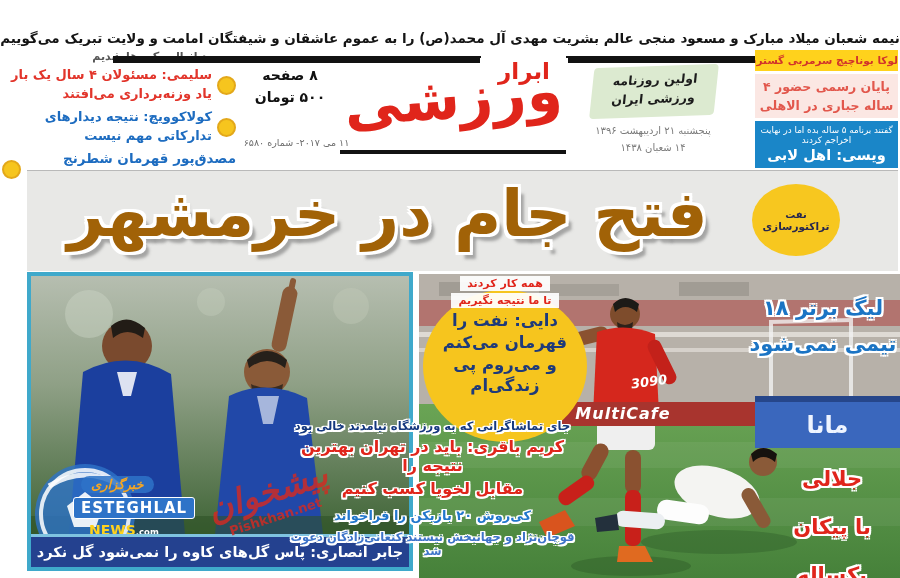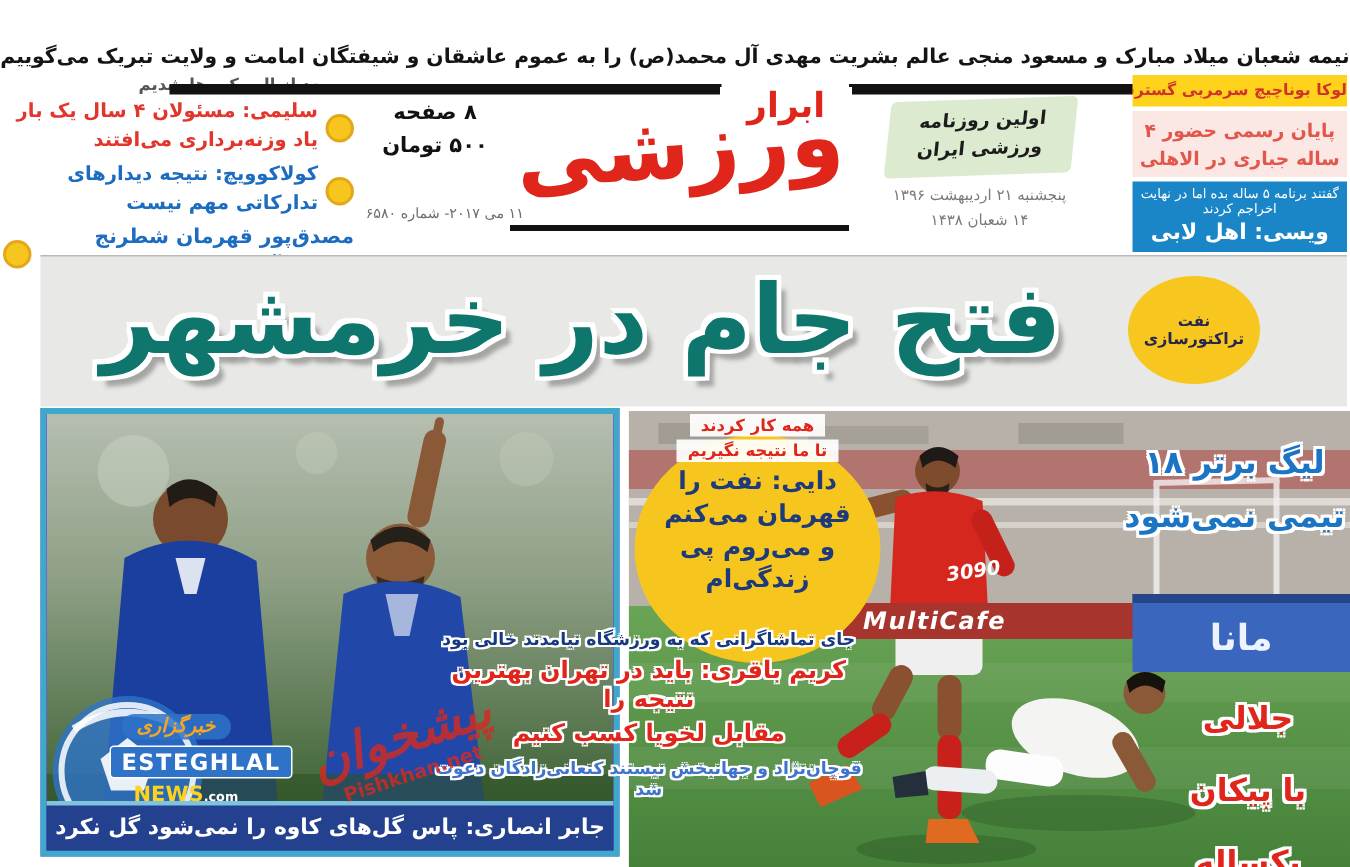"فتح جام در خرمشهر" .headline { color: #0f766e -> #a16207 }
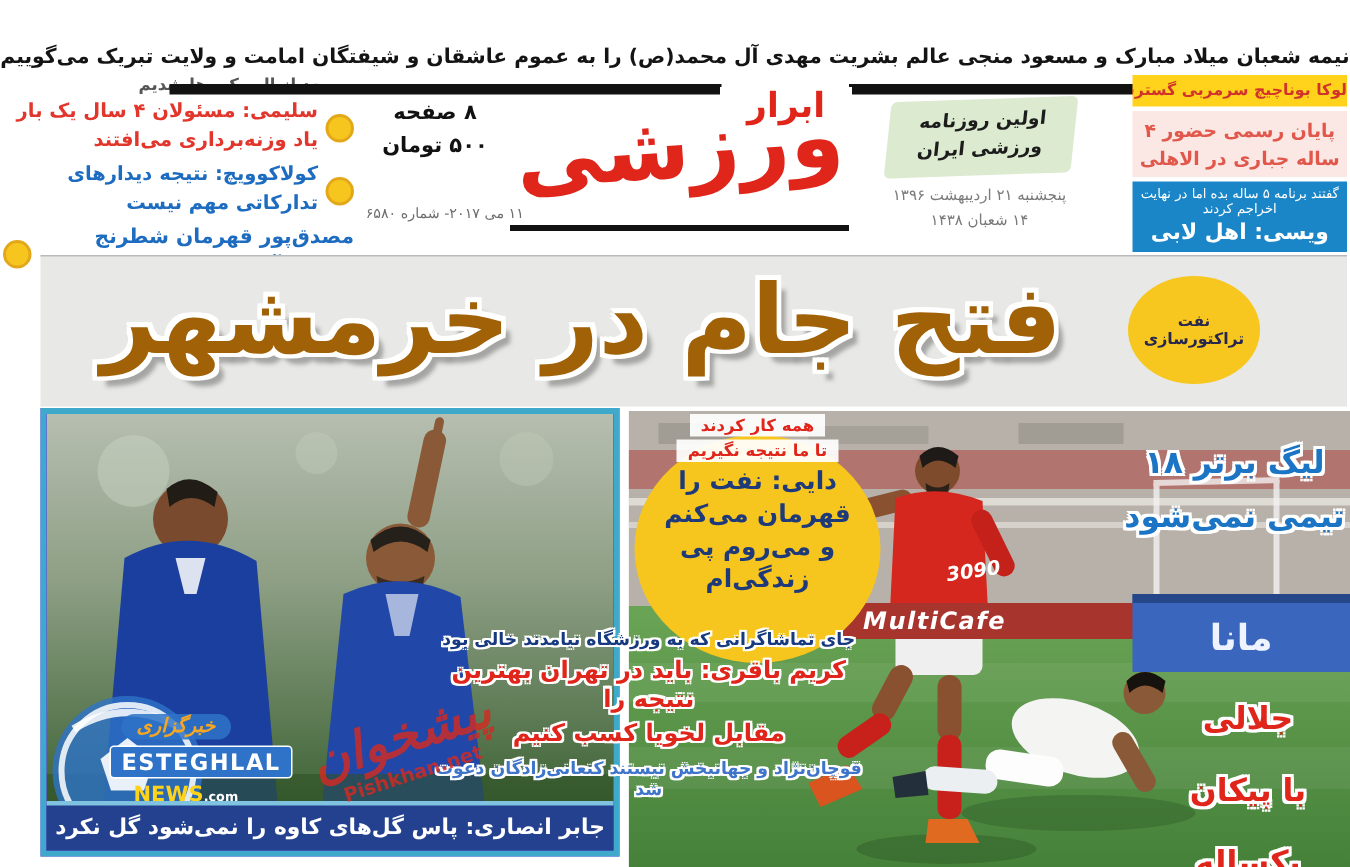"کی‌روش ۲۰ بازیکن را فراخواند" div.m-q { html: none -> <div>کی‌روش ۲۰ بازیکن را فراخواند</div> }
